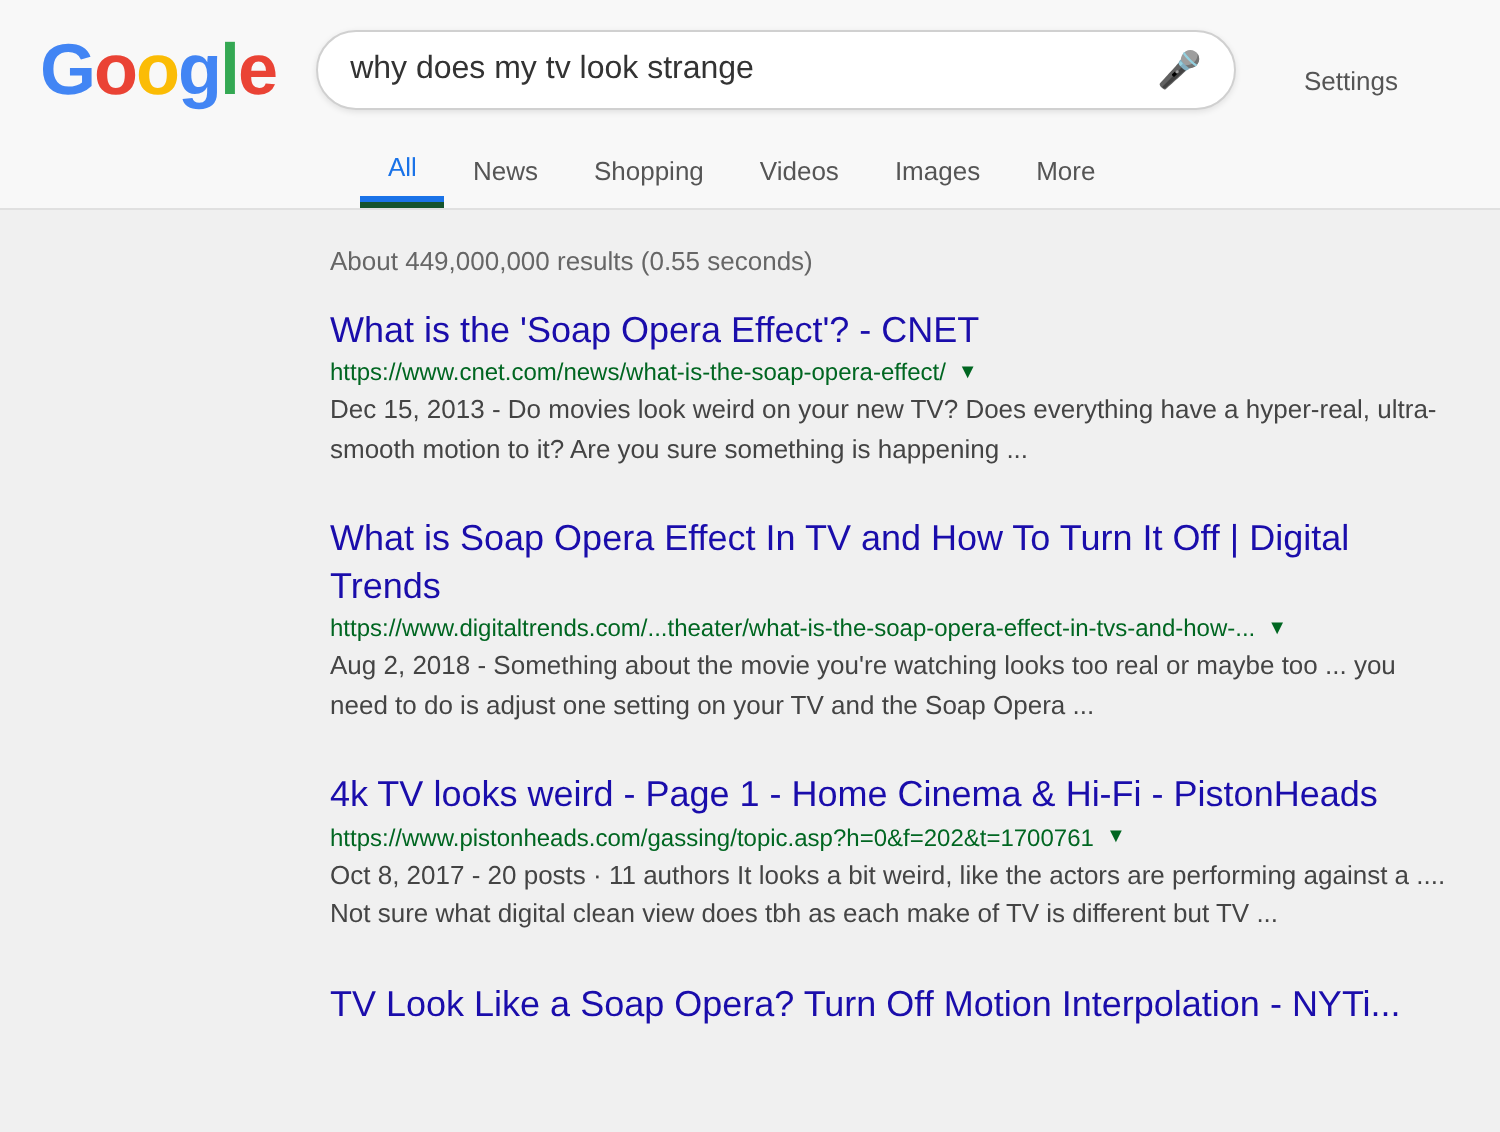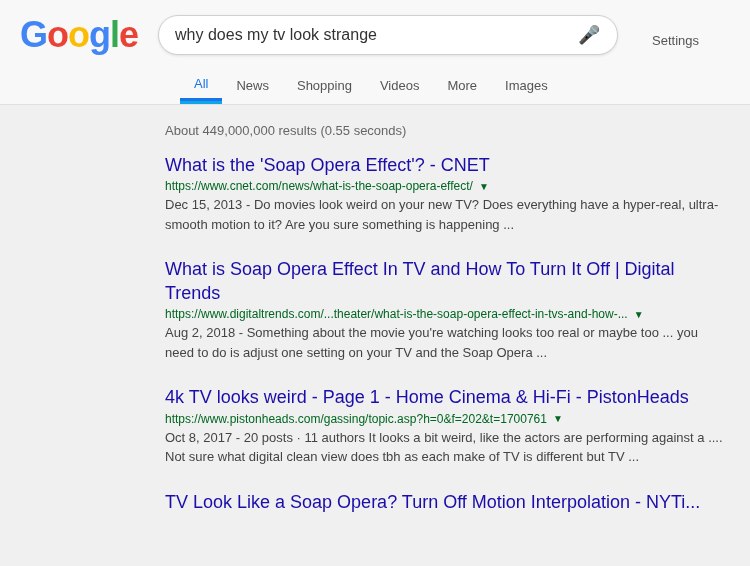"All" .nav-tab.active { border-bottom: 3px solid #0ea5e9 -> 3px solid #14532d }
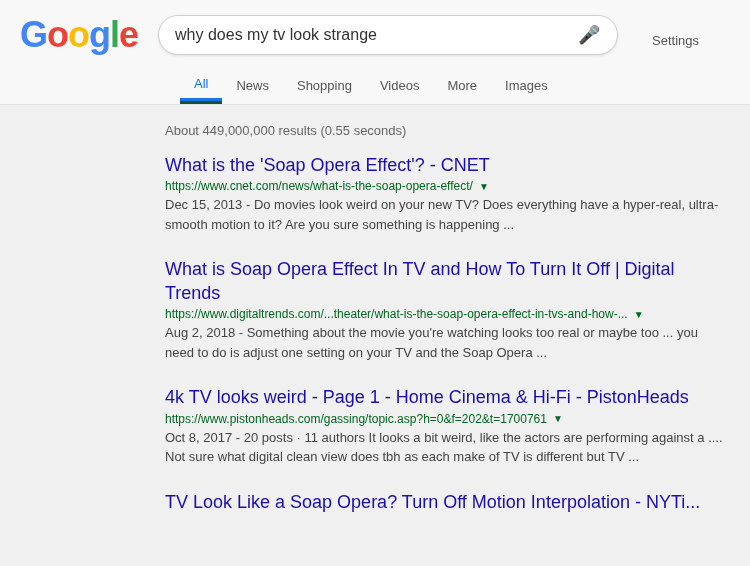"More" div.nav-tab { order: before "Images" -> after "Images" }
